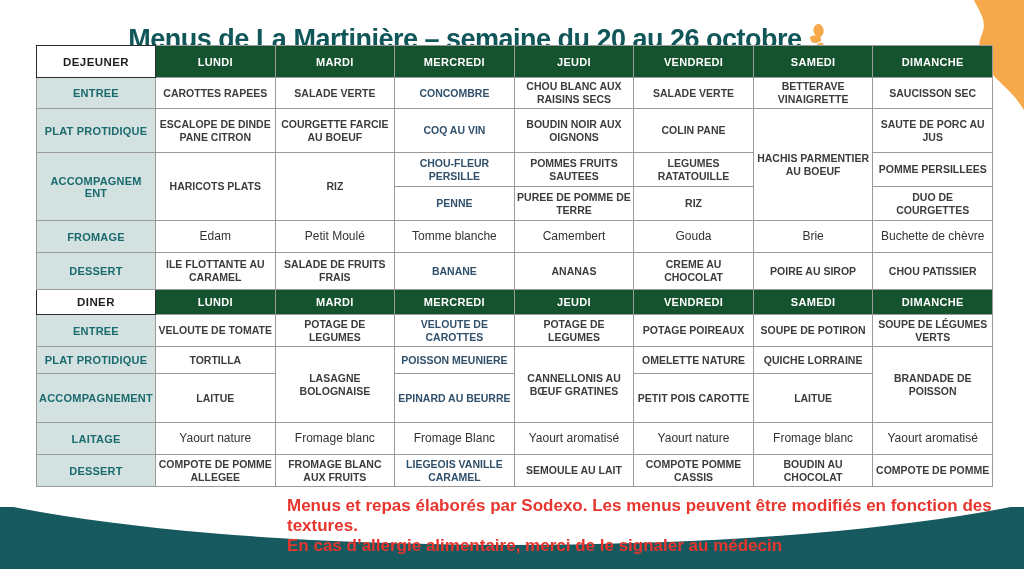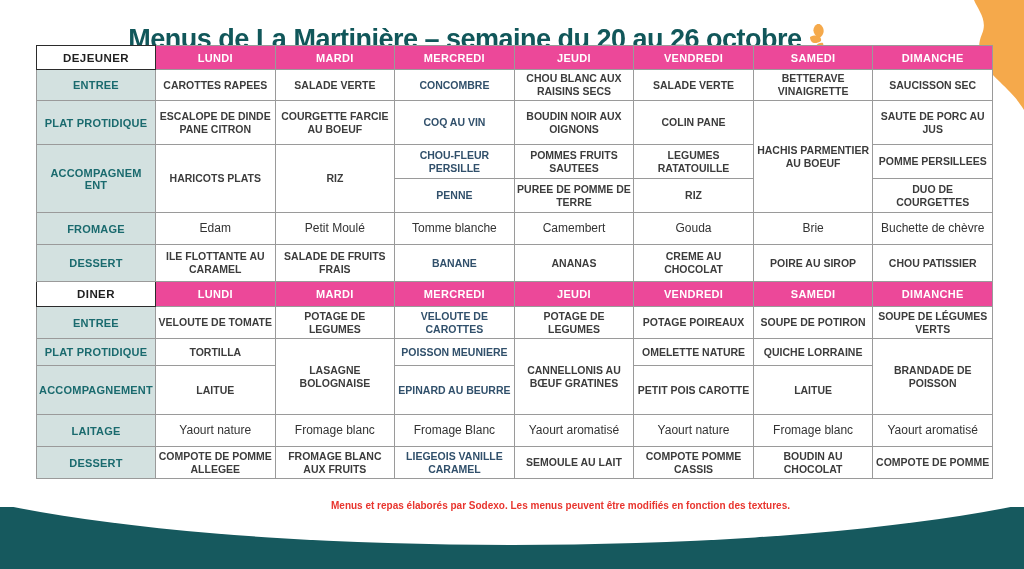"DEJEUNER" tr.r1 { height: 24px -> 32px }
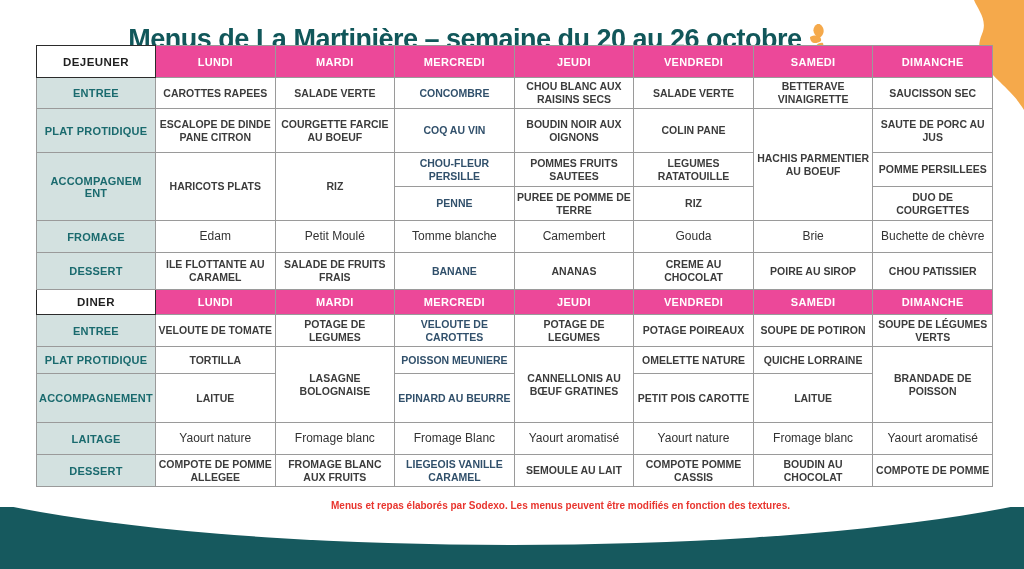"LUNDI" th.day { background: #ec4899 -> #14532d }
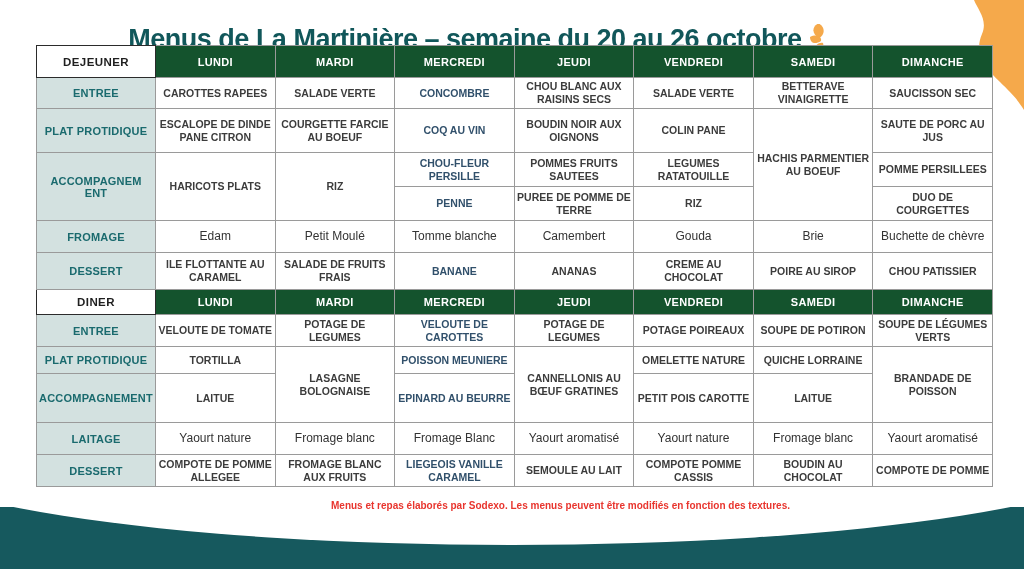"Menus et repas élaborés par" .footer { font-size: 10px -> 17px; margin-left: 44px -> none }
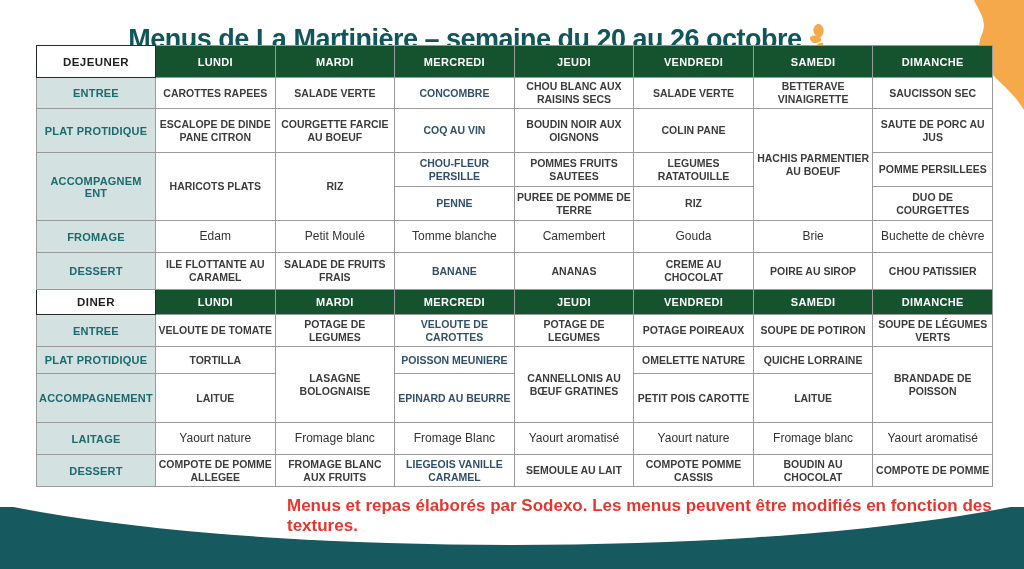"En cas d’allergie alimentaire, merci" div { html: none -> <div>En cas d’allergie alimentaire, merci de le signaler au médecin</div> }
